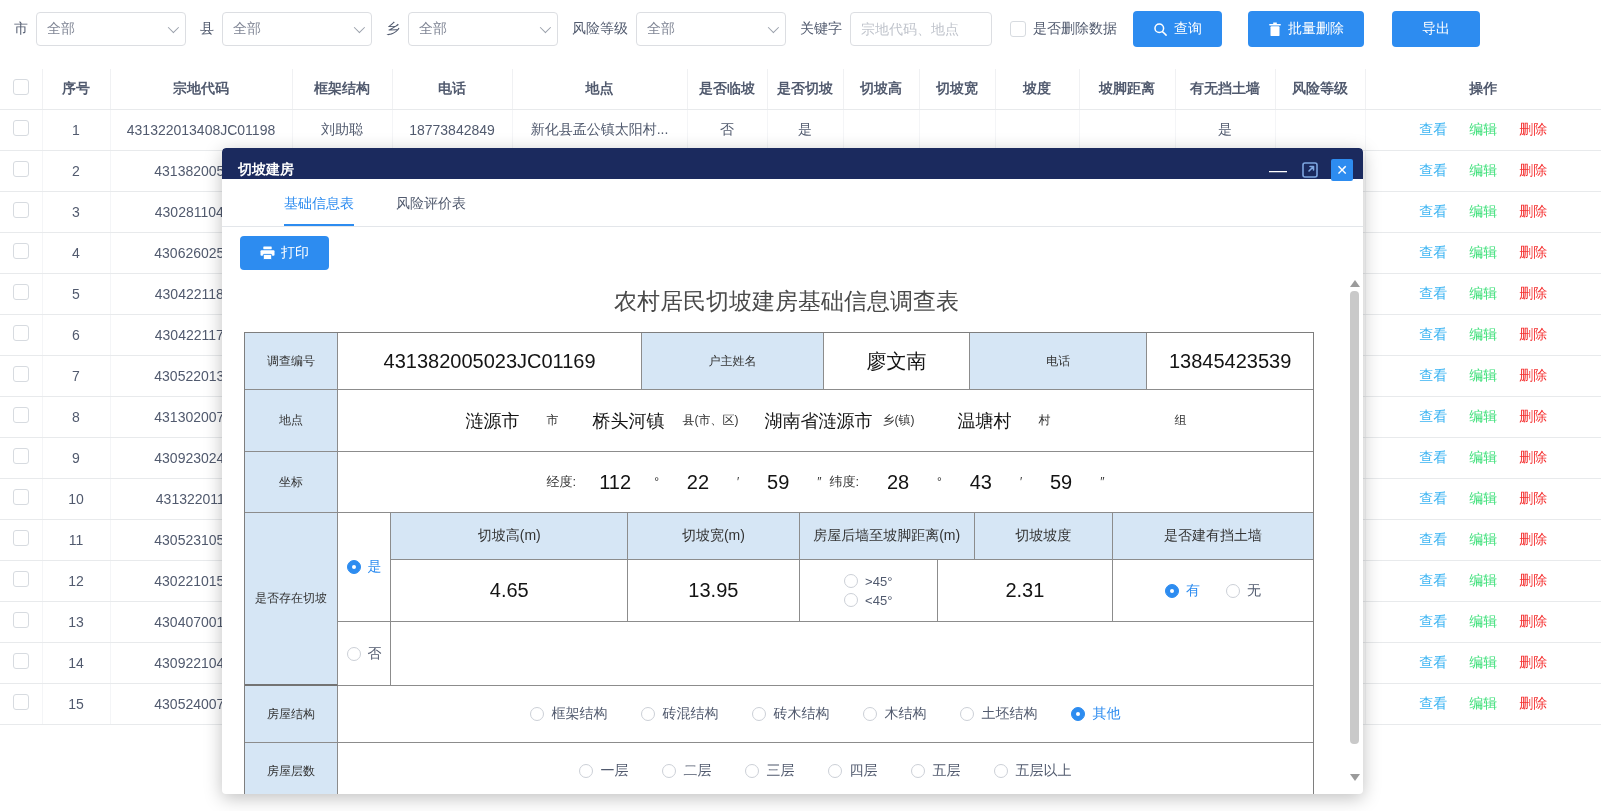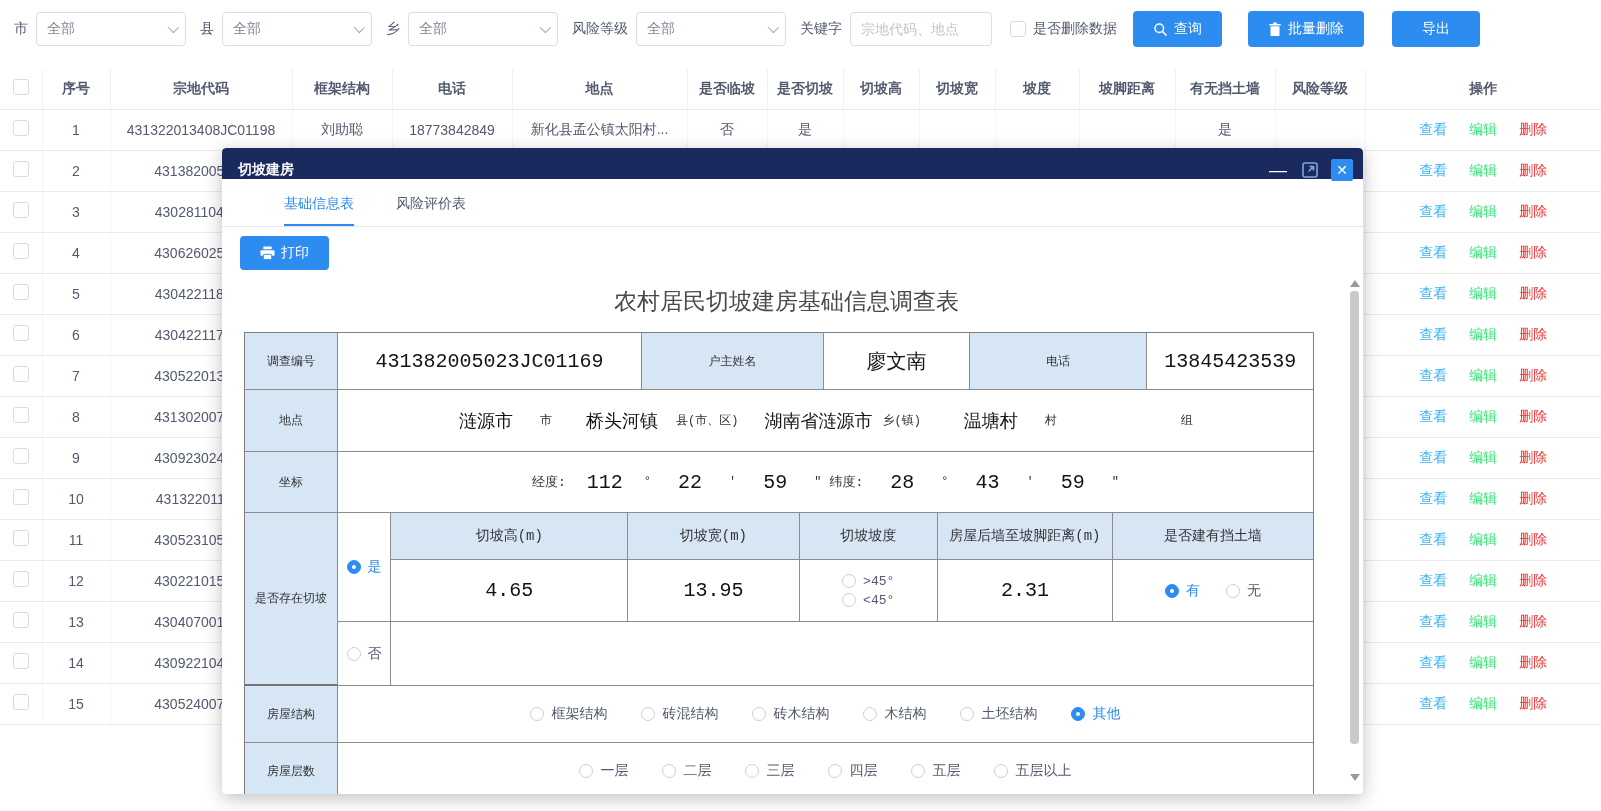"打印" .modal-body { font-family: Liberation Mono, monospace -> none }
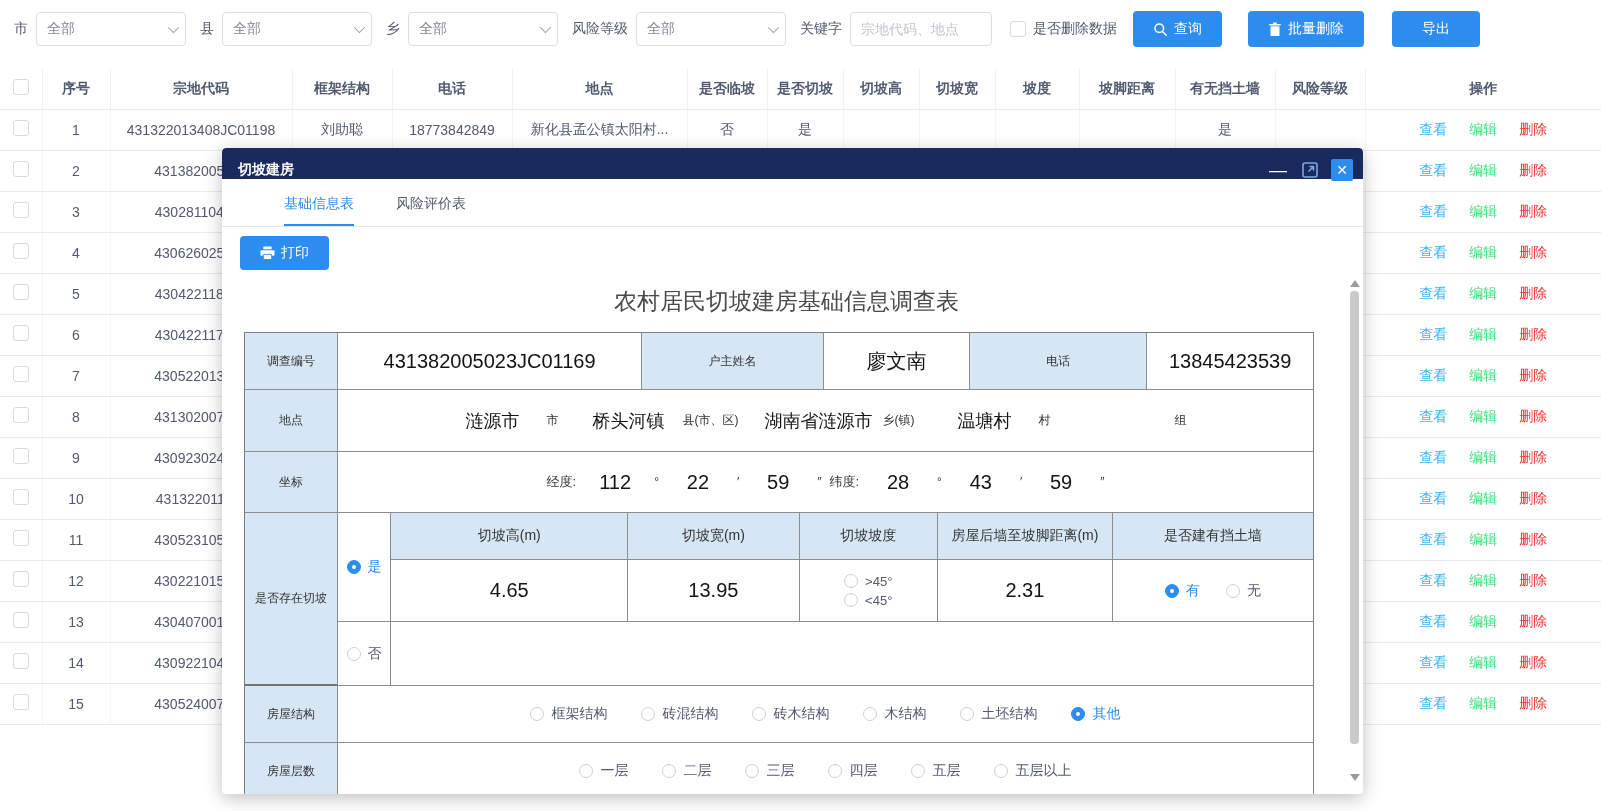"切坡坡度" div.f-cell { order: before "房屋后墙至坡脚距离(m)" -> after "房屋后墙至坡脚距离(m)" }
